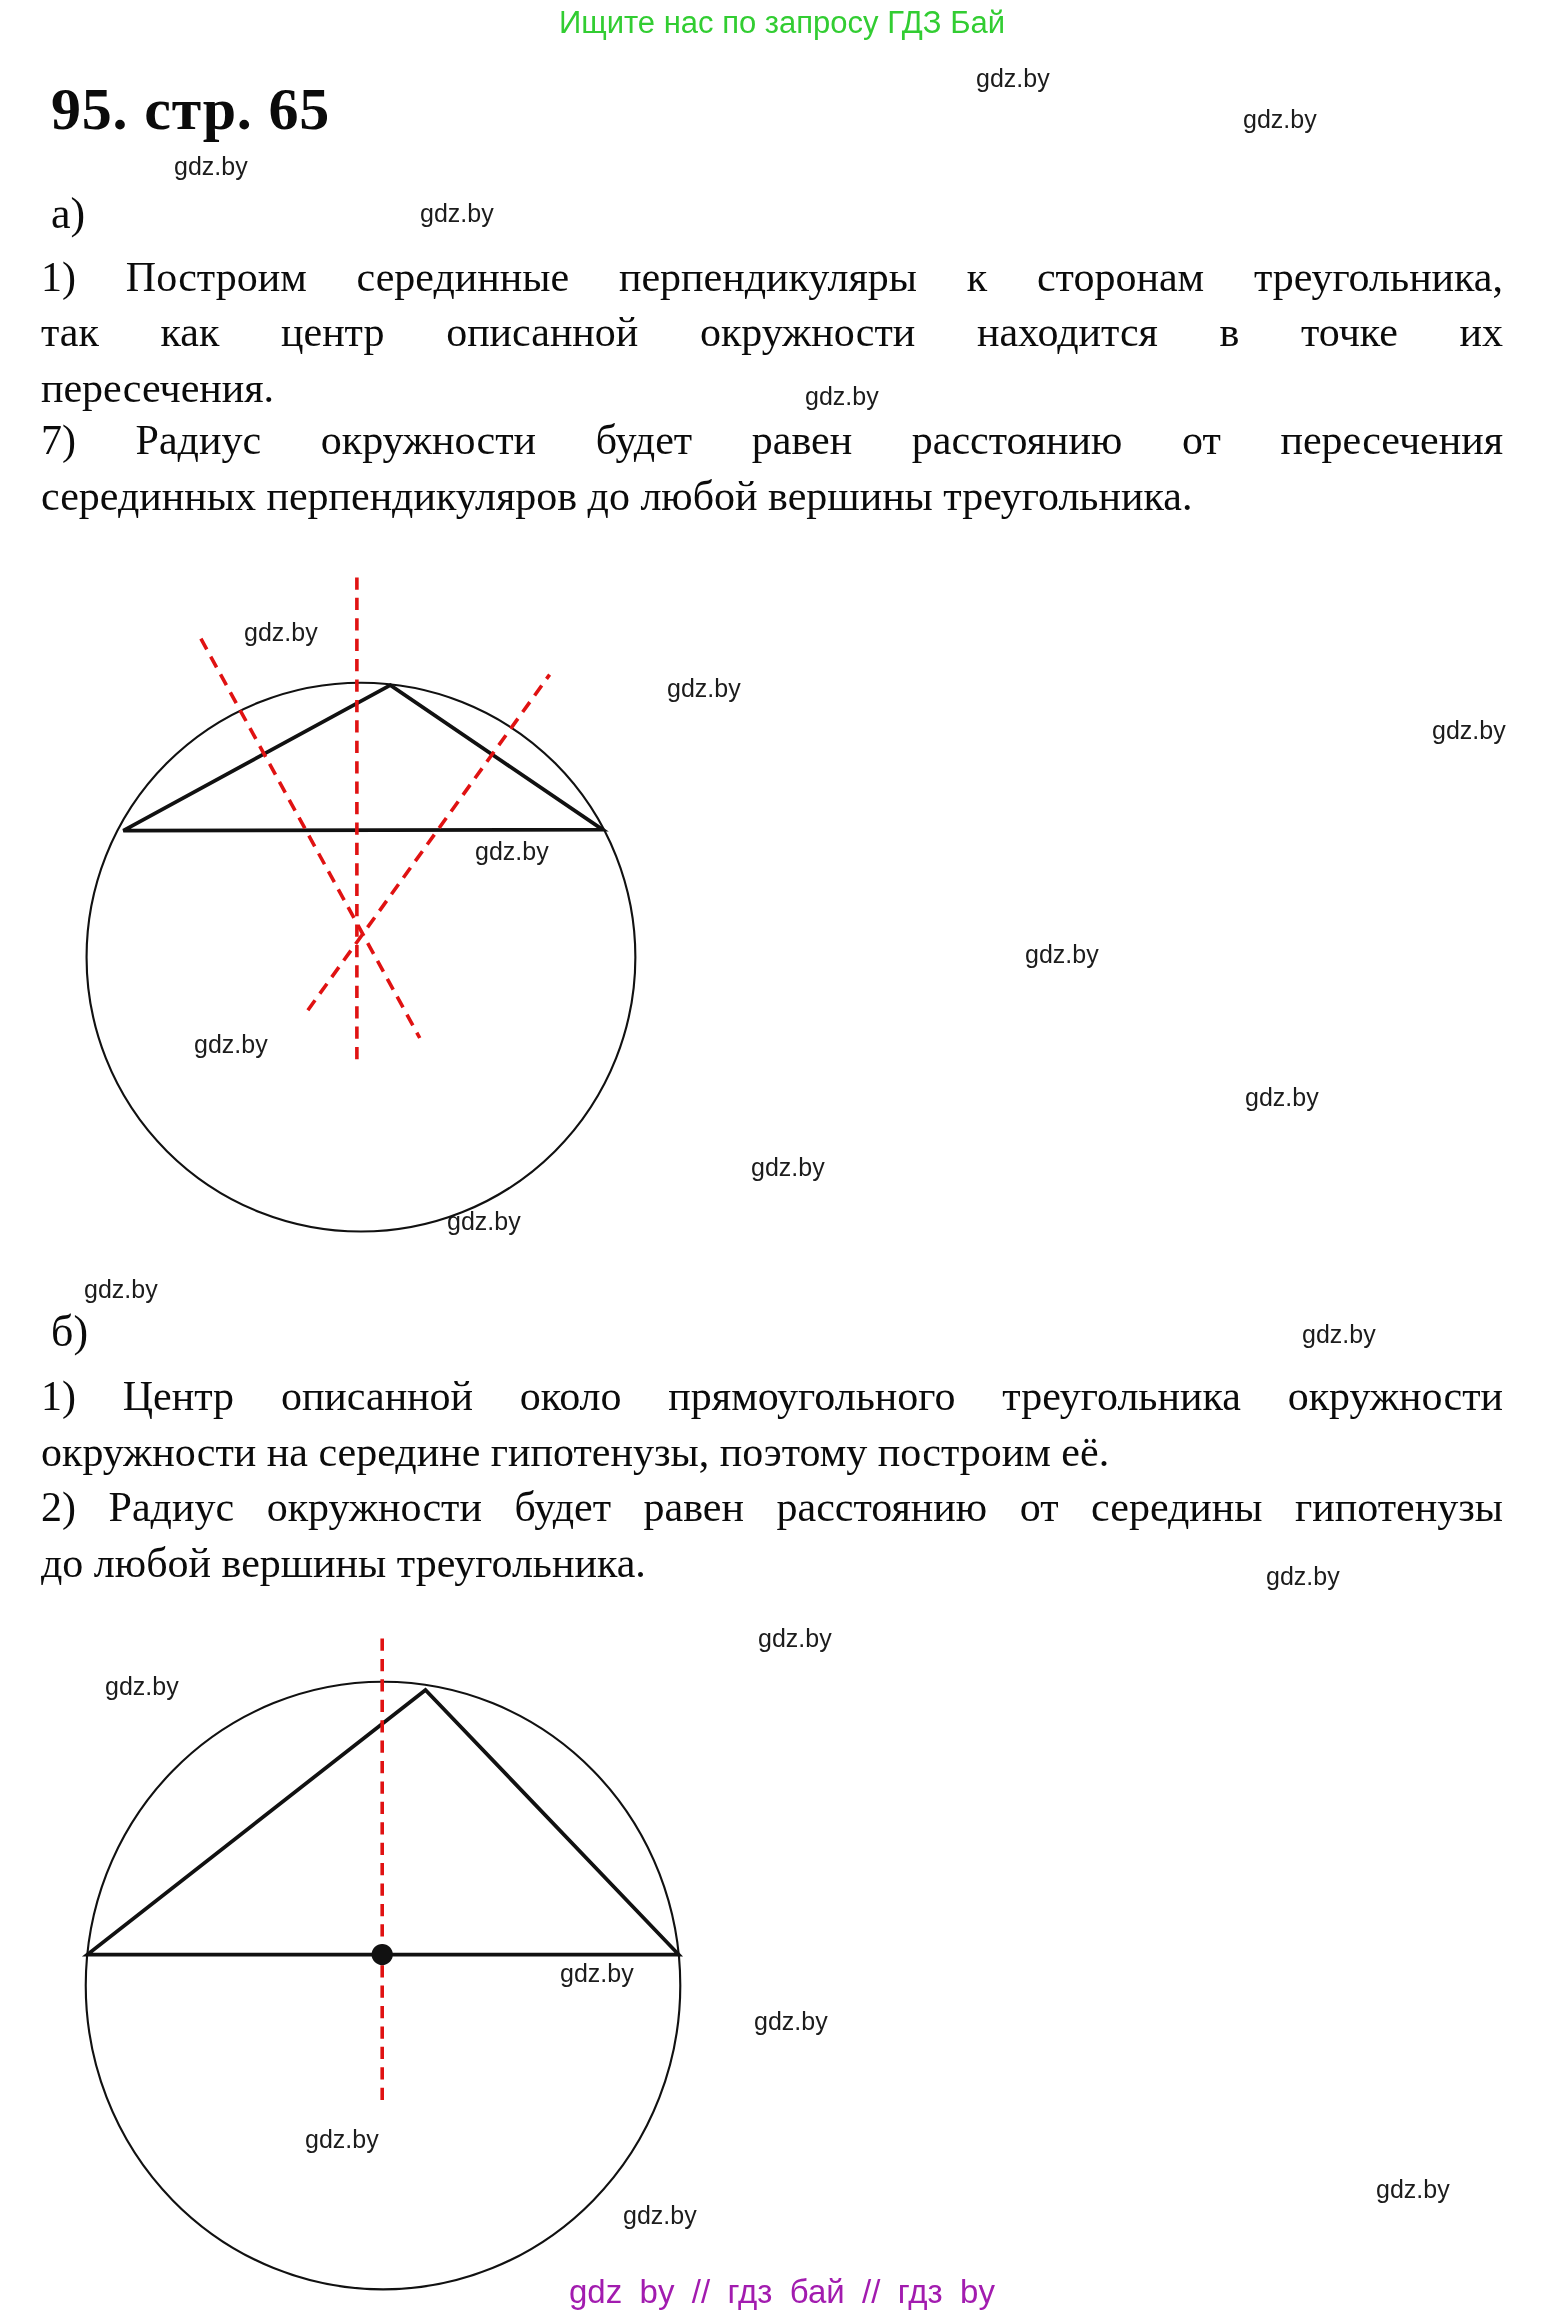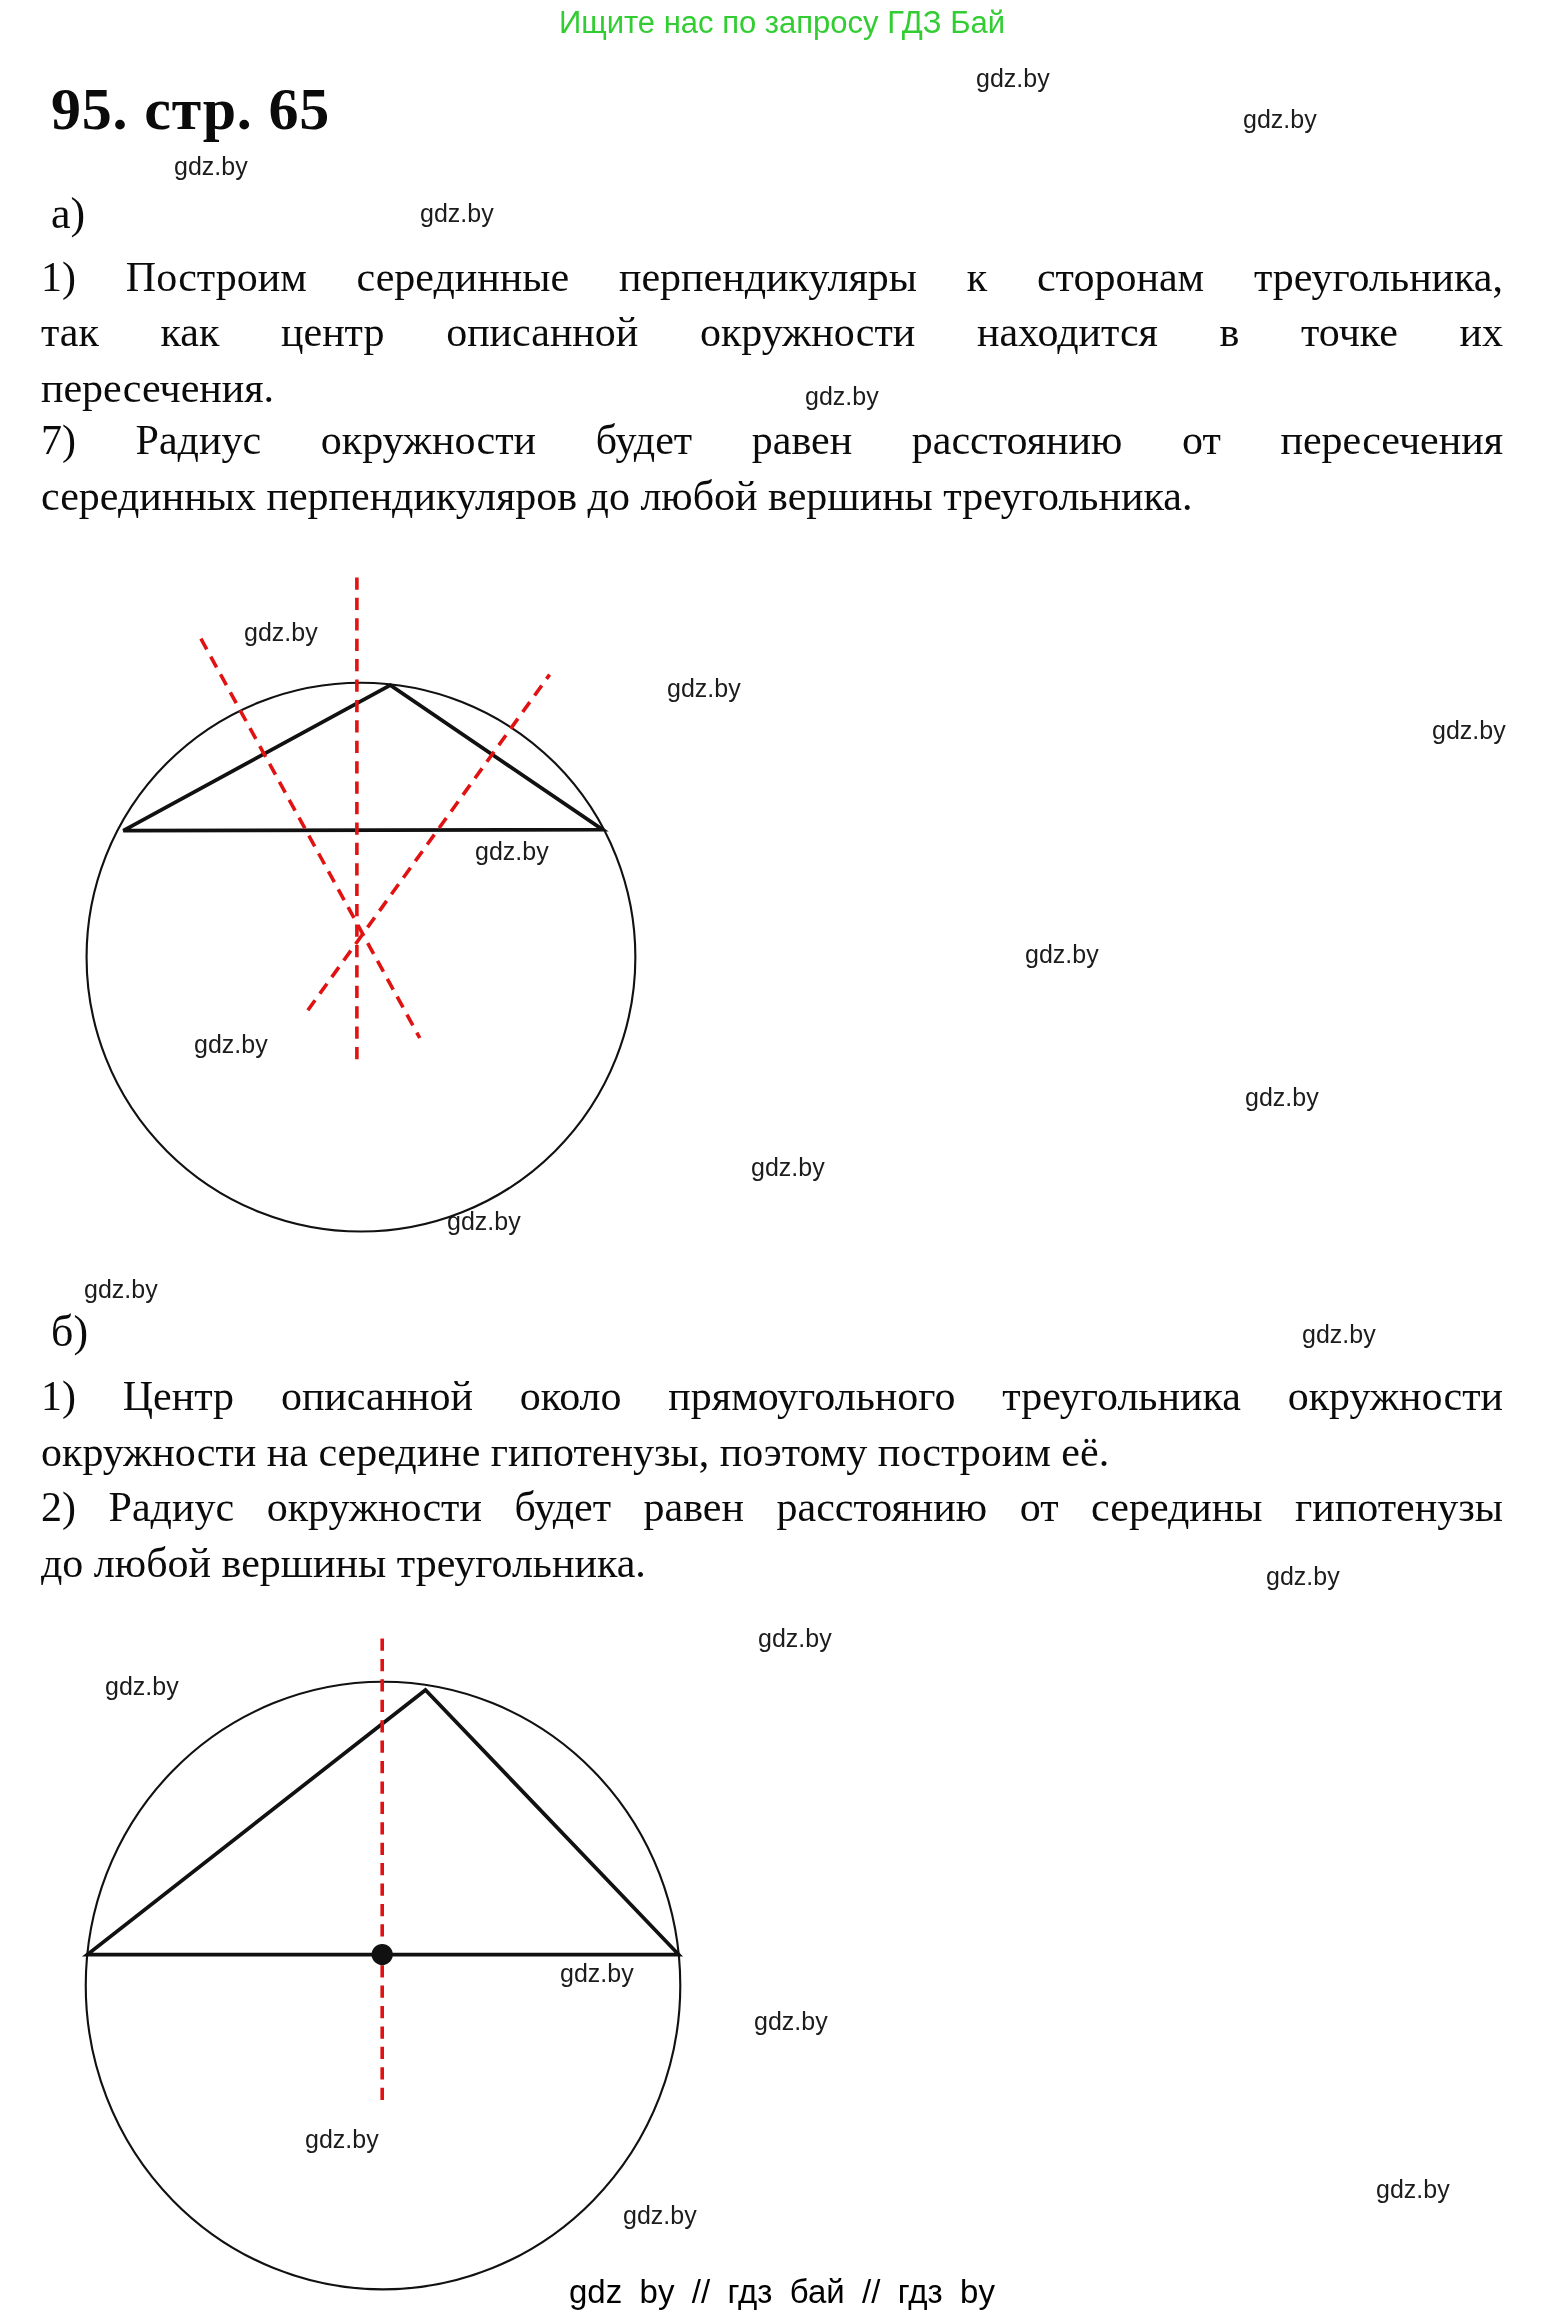"gdz by // гдз бай" div.footer { color: #000000 -> #a21caf }
